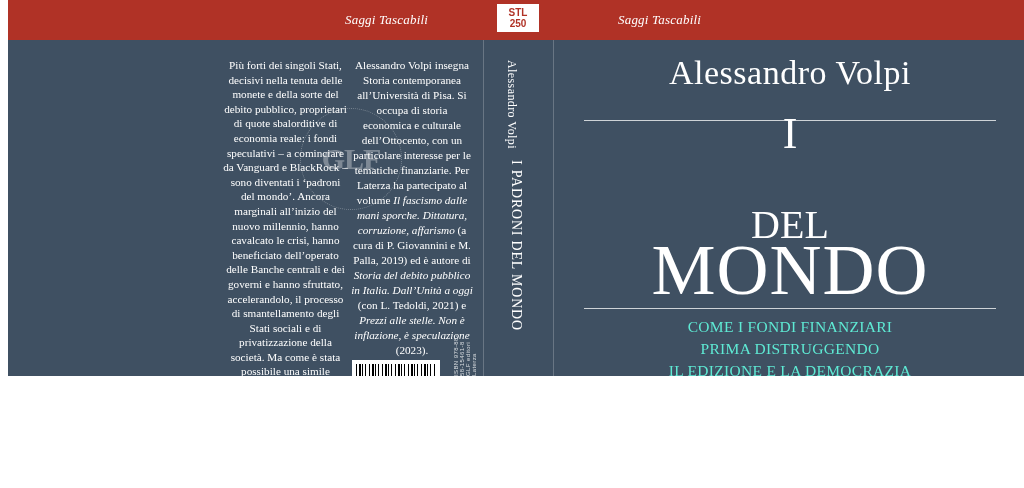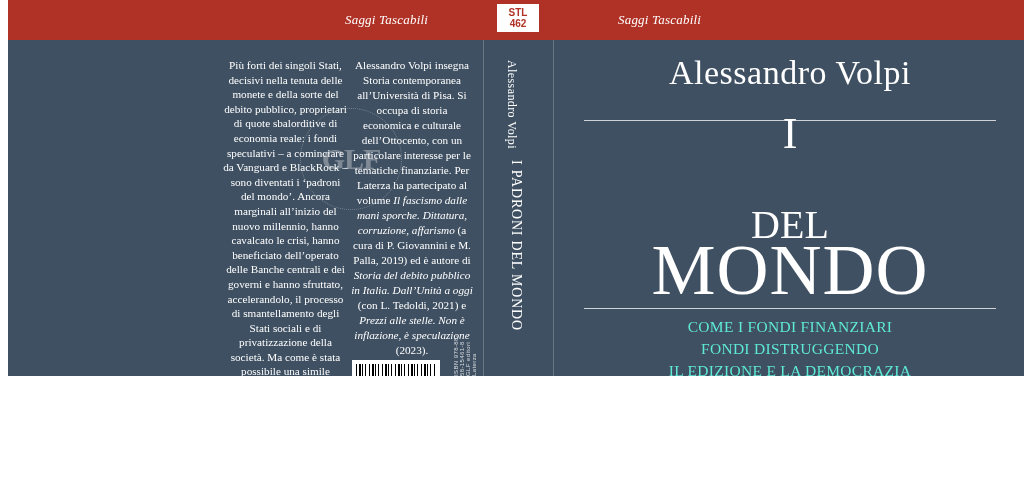"462" div { text: 462 -> 250 }
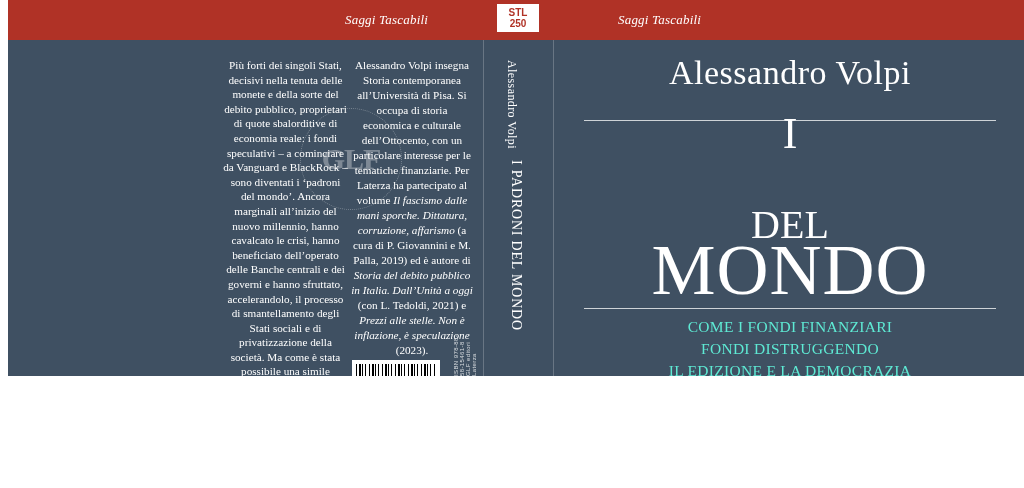"FONDI DISTRUGGENDO" div { text: FONDI -> PRIMA }
